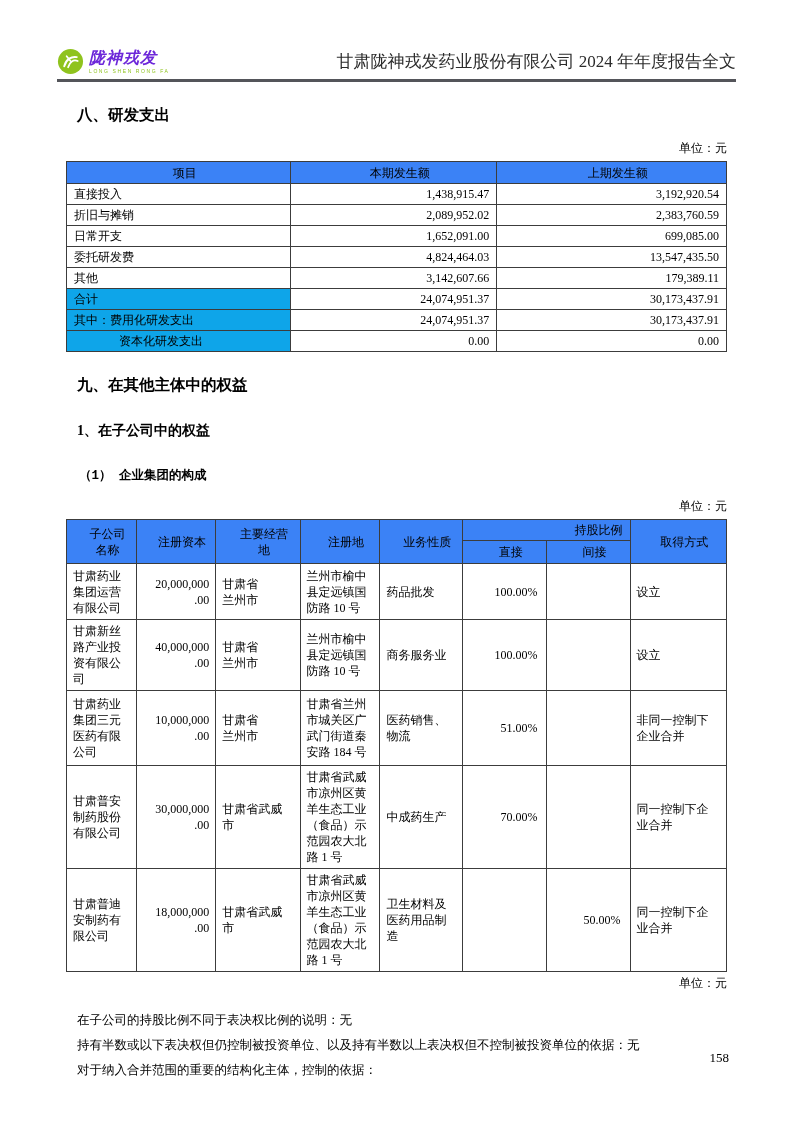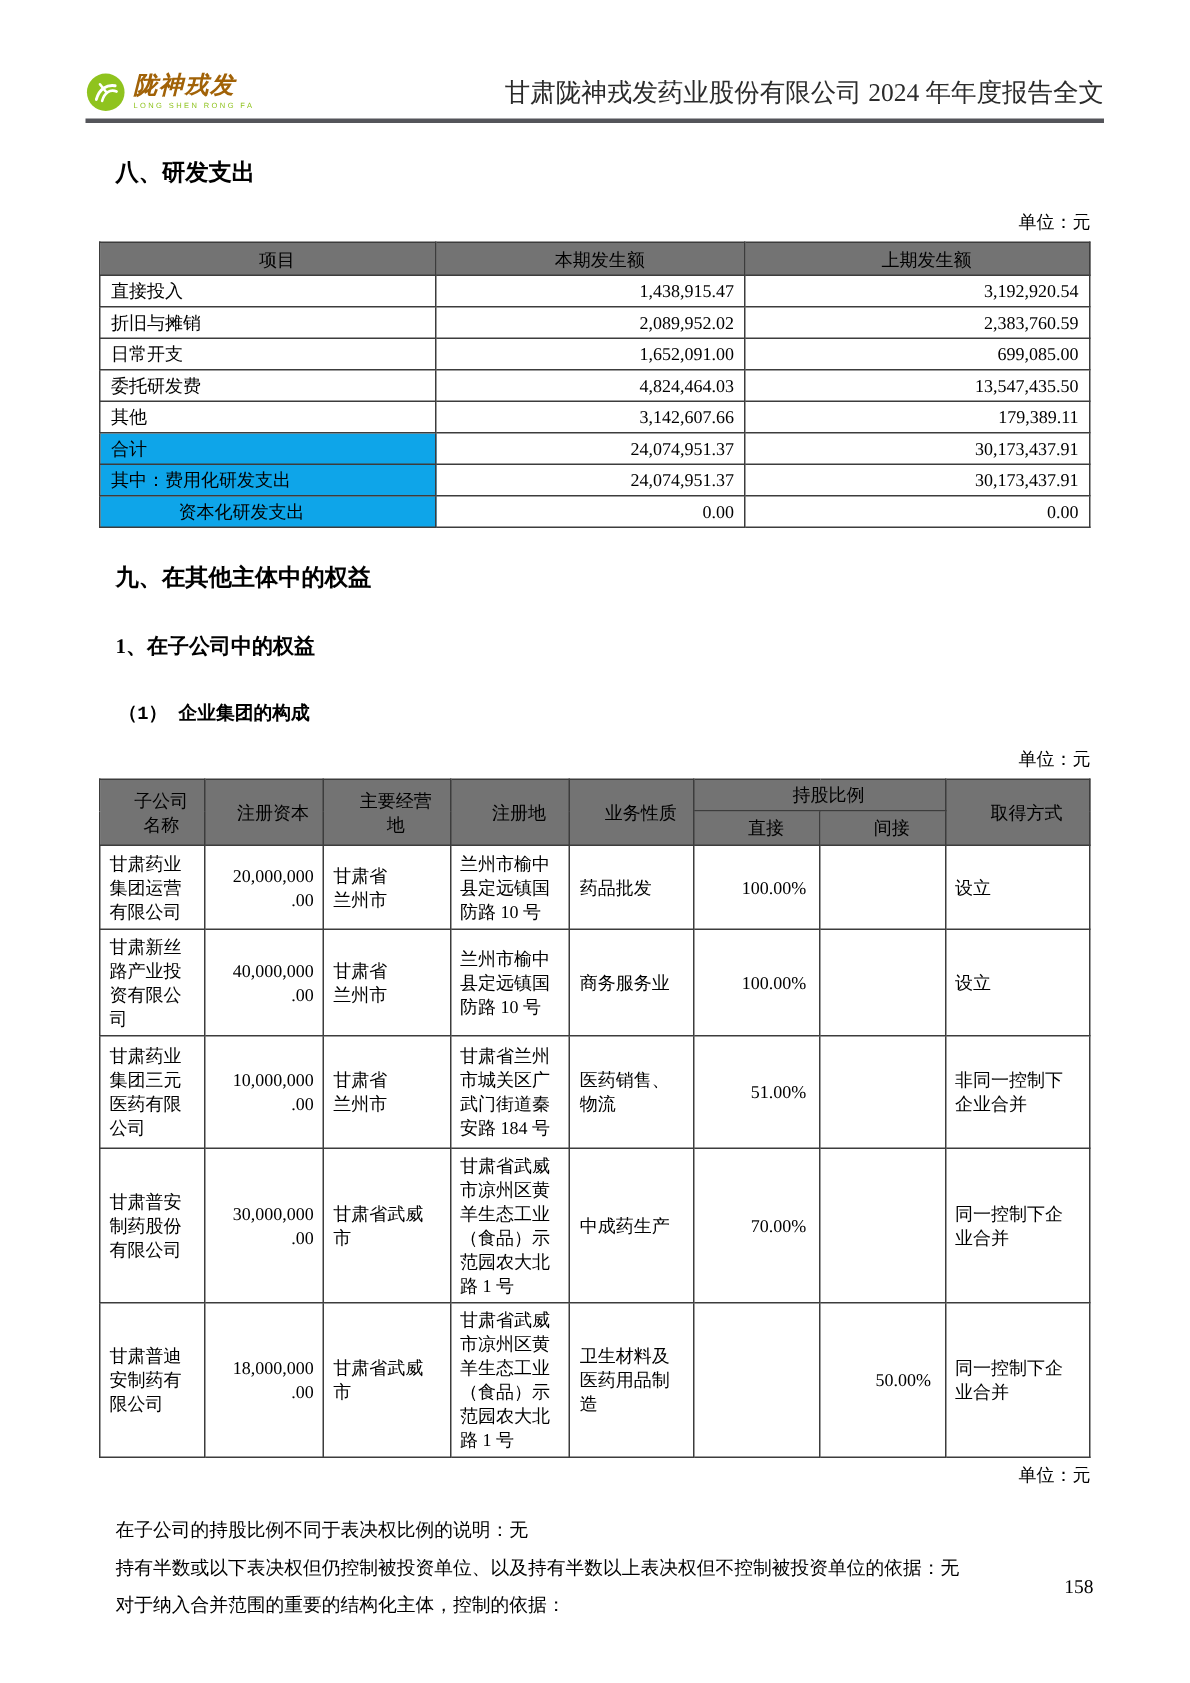"陇神戎发" .logo-cn { color: #a16207 -> #6d28d9 }
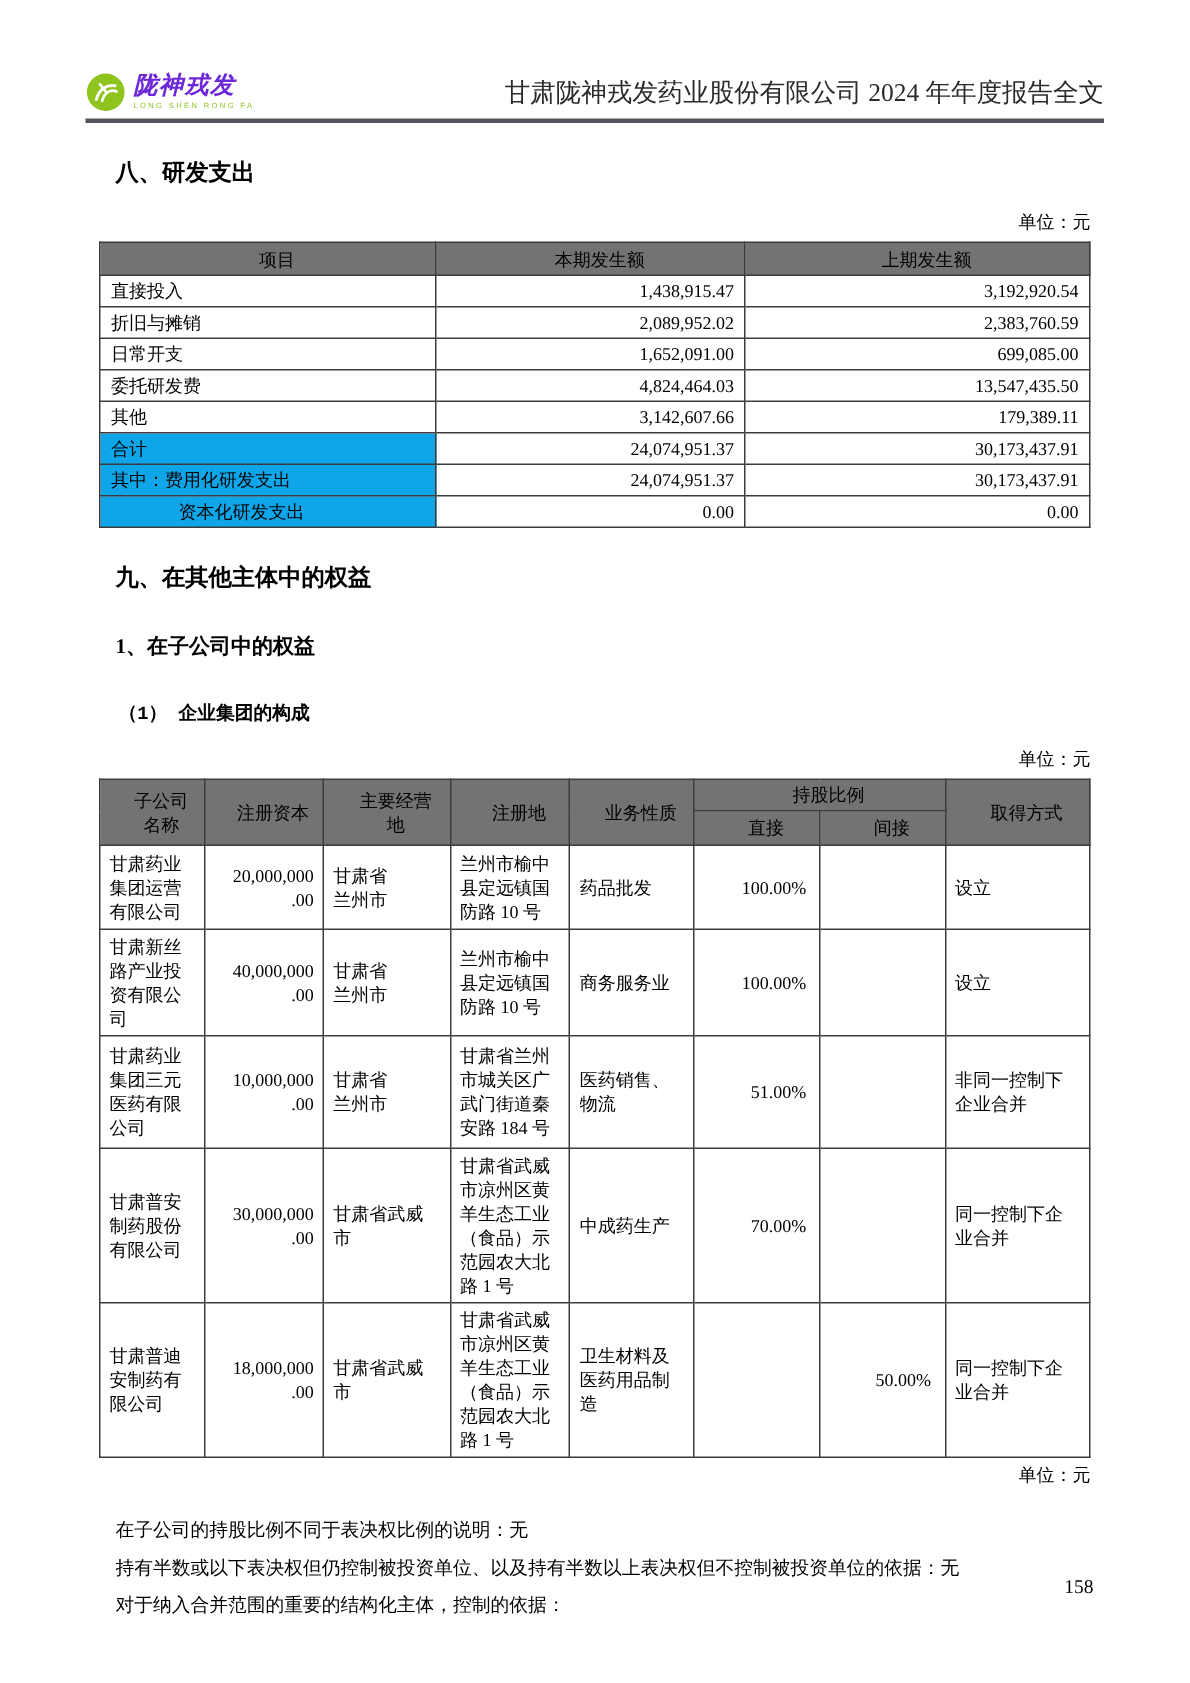"项目" th { background: #737373 -> #3b82f6 }
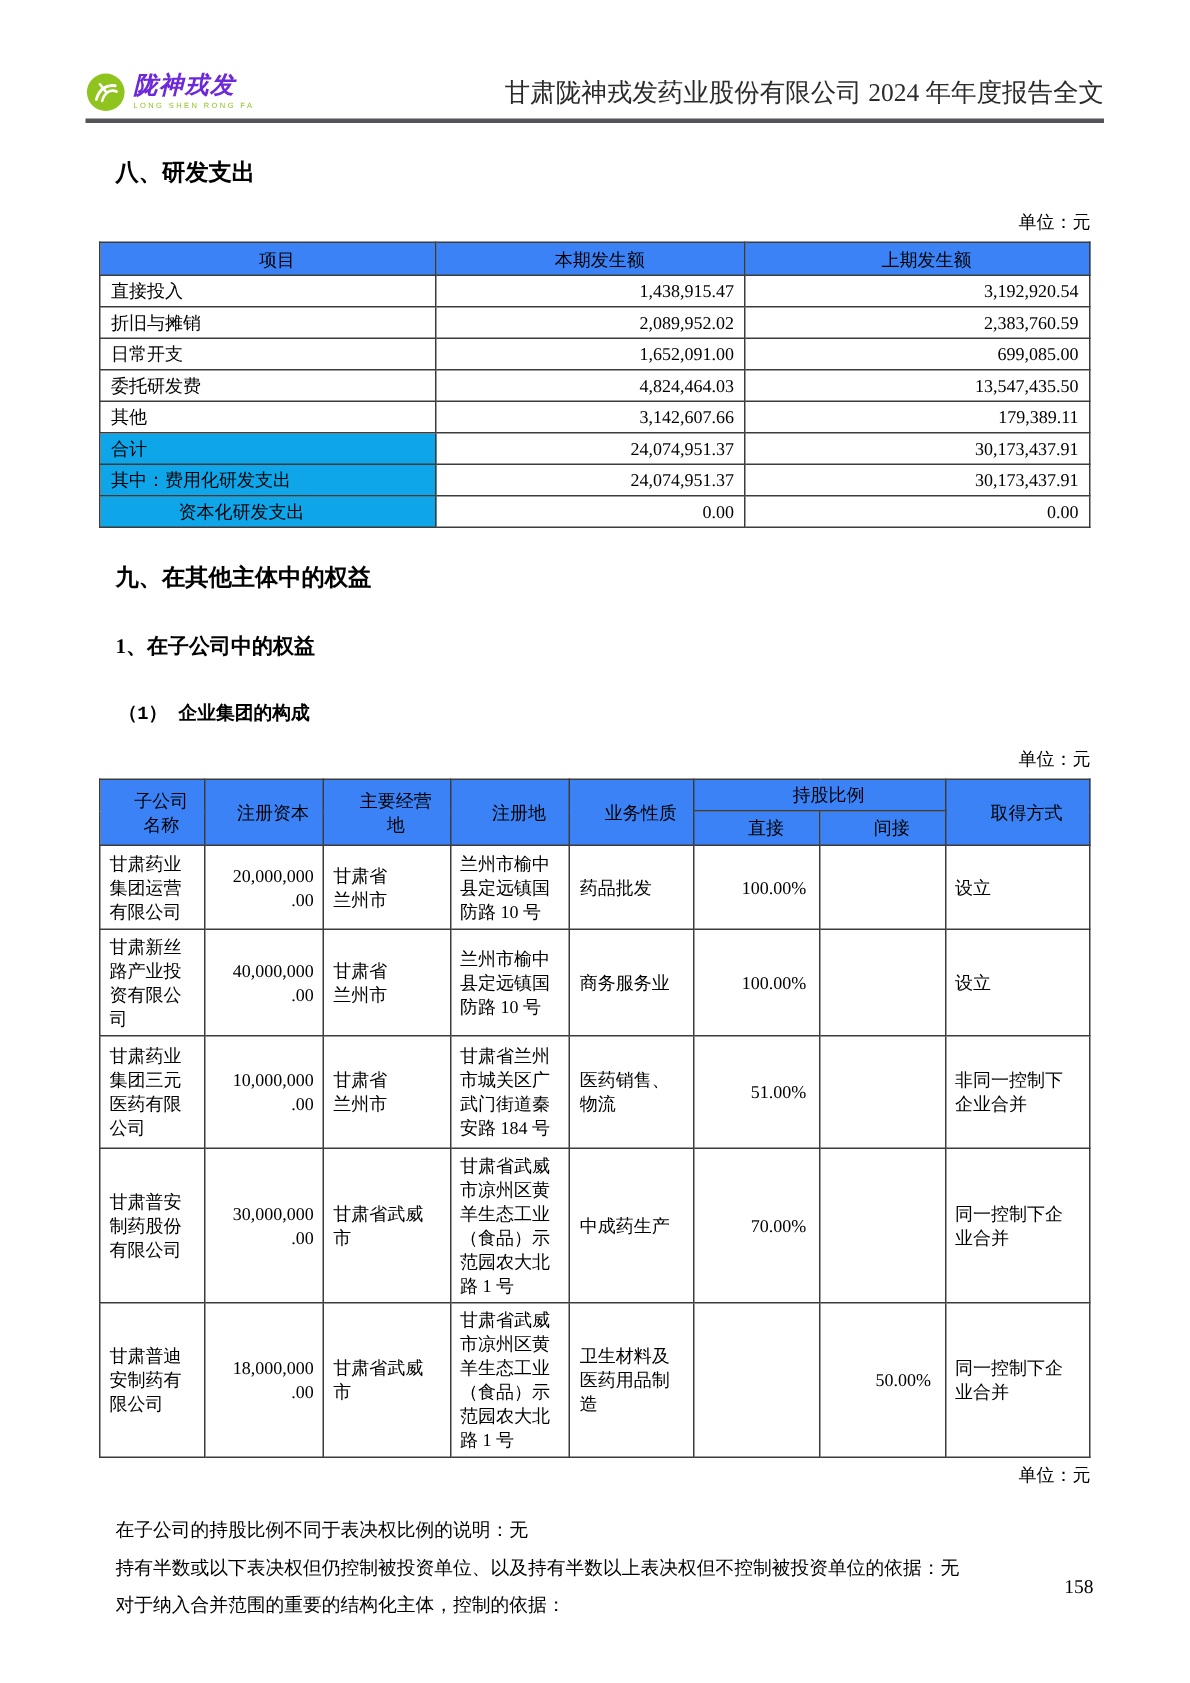"持股比例" .t2 .hold-top { text-align: none -> right }
